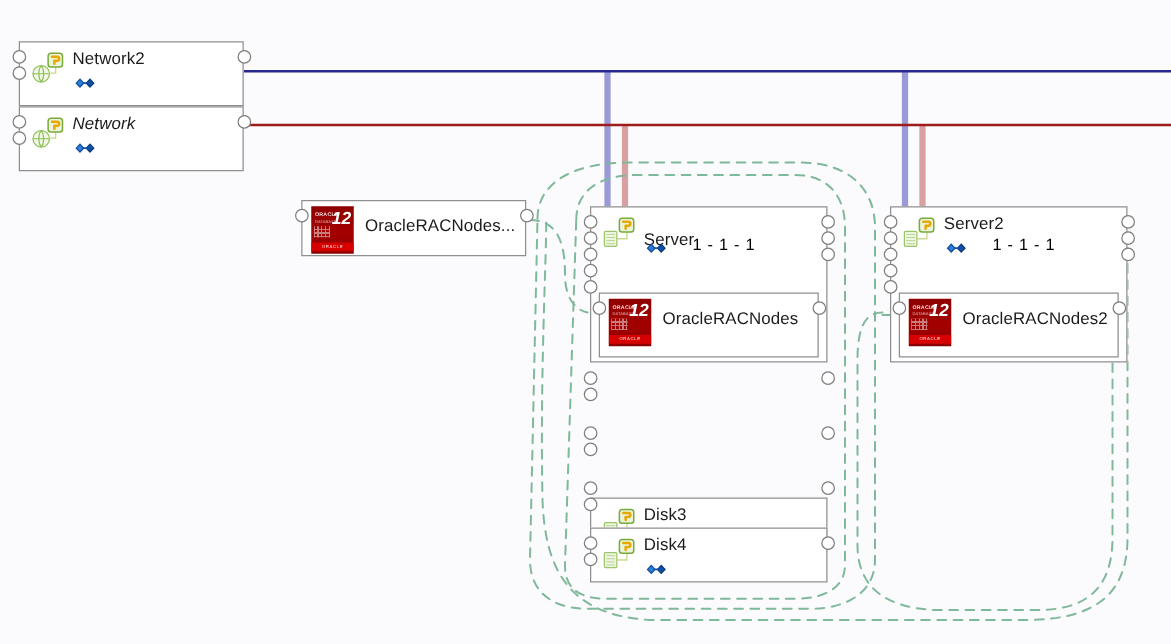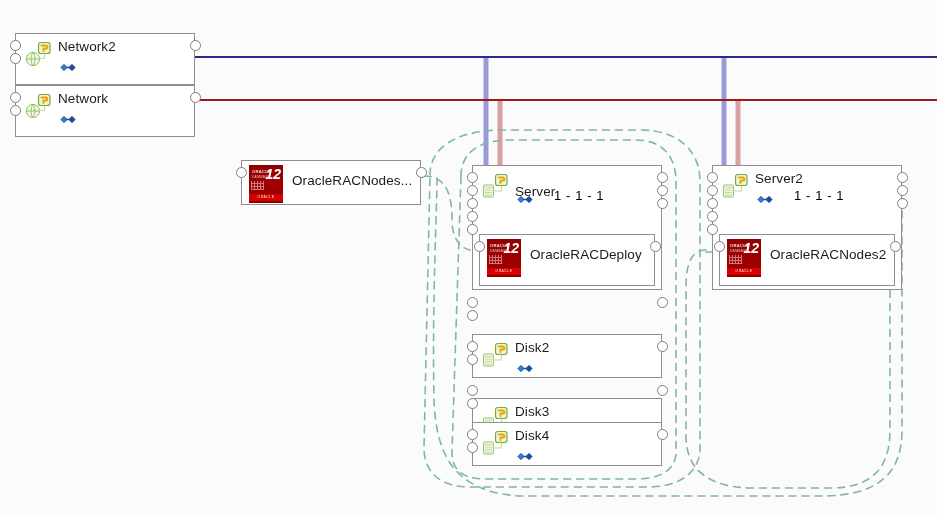"Network" div.node { font-style: none -> italic }
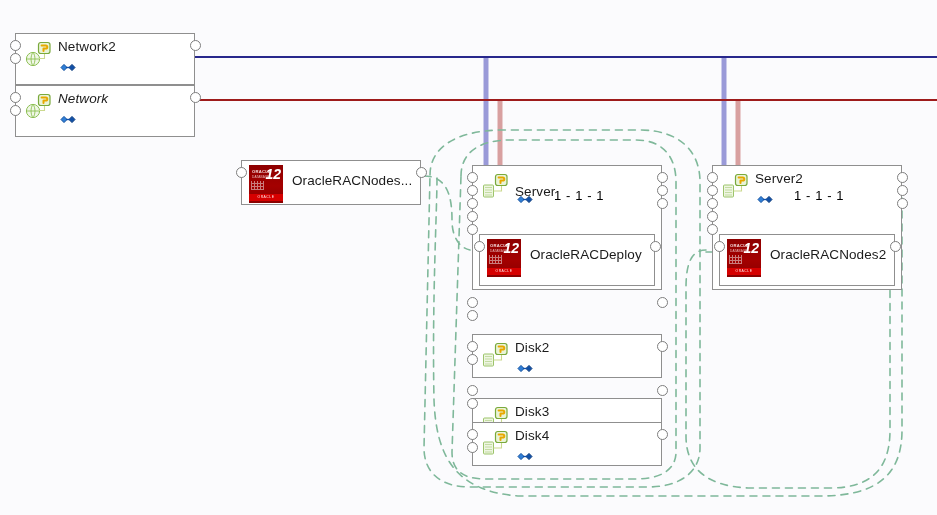"OracleRACDeploy" div.node-label { text: OracleRACDeploy -> OracleRACNodes }
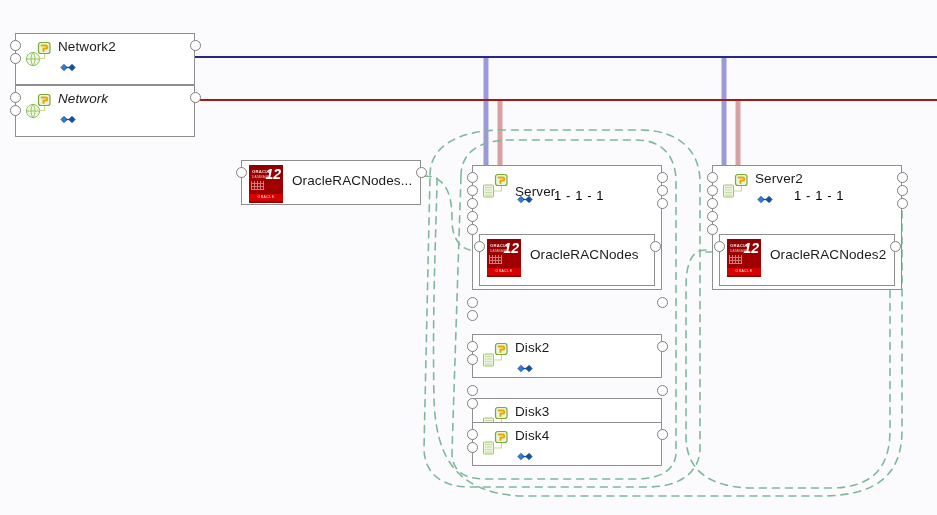"Disk2" div.node { html: <div> <div><svg> <rect></rect> <g> <line></line> <line></line> <line></line> <line></line> </g> <path></path> <rect></rect> <path></path> </svg></div> <div>Disk2</div> <div><svg> <path></path> <path></path> <path></path> </svg></div> </div> -> none }
